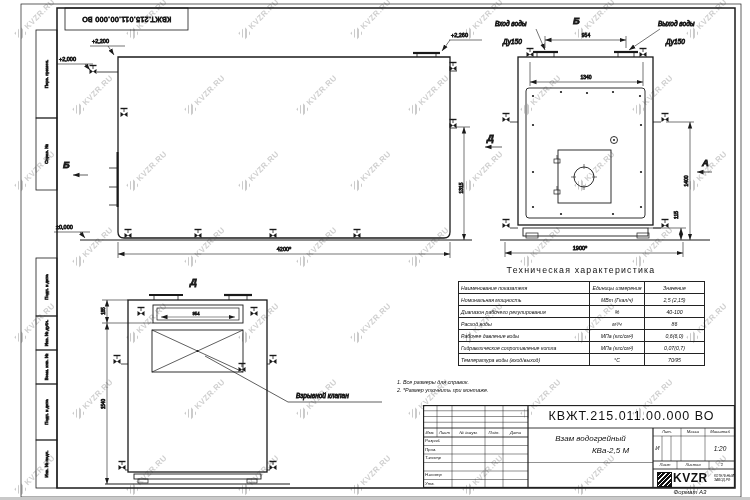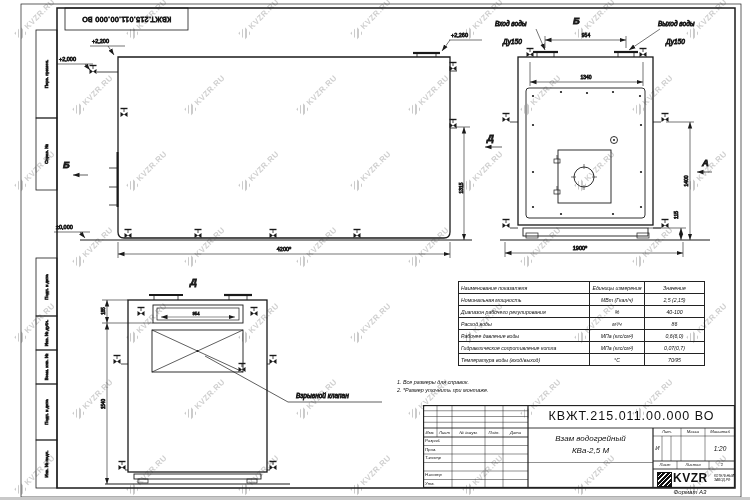"Техническая характеристика" div.tech-title { html: none -> <div>Техническая характеристика</div> }
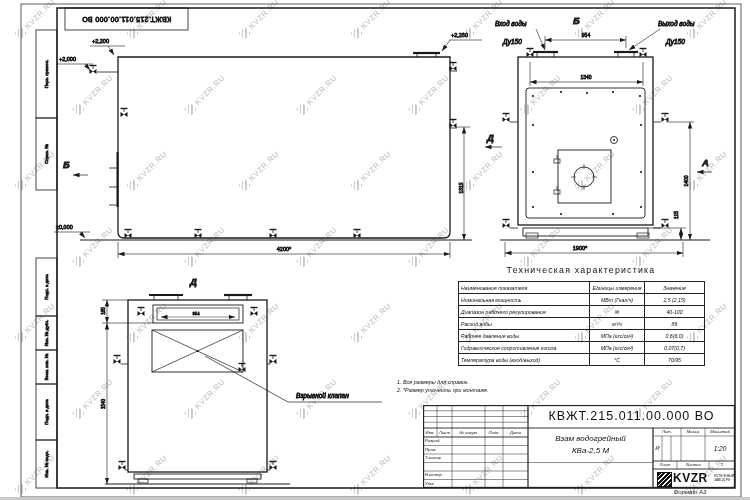"КВа-2,5 М" .tb-name2 { padding-left: none -> 20px }
